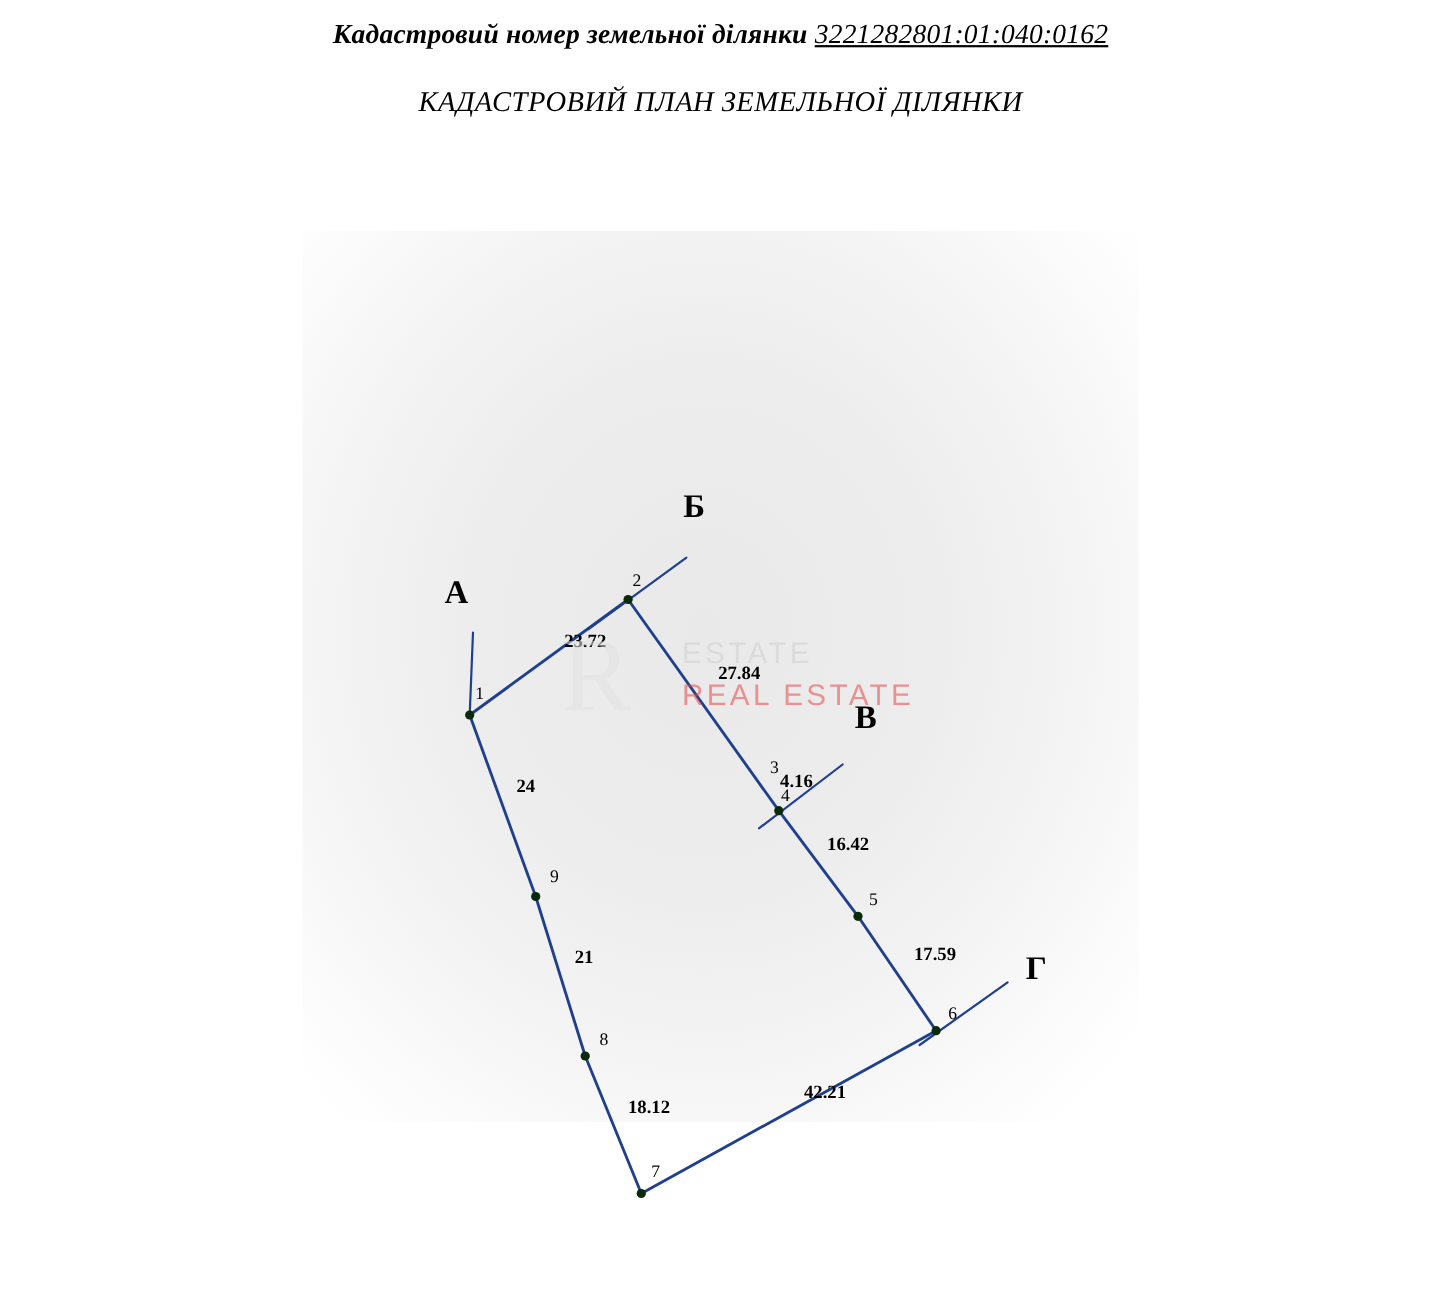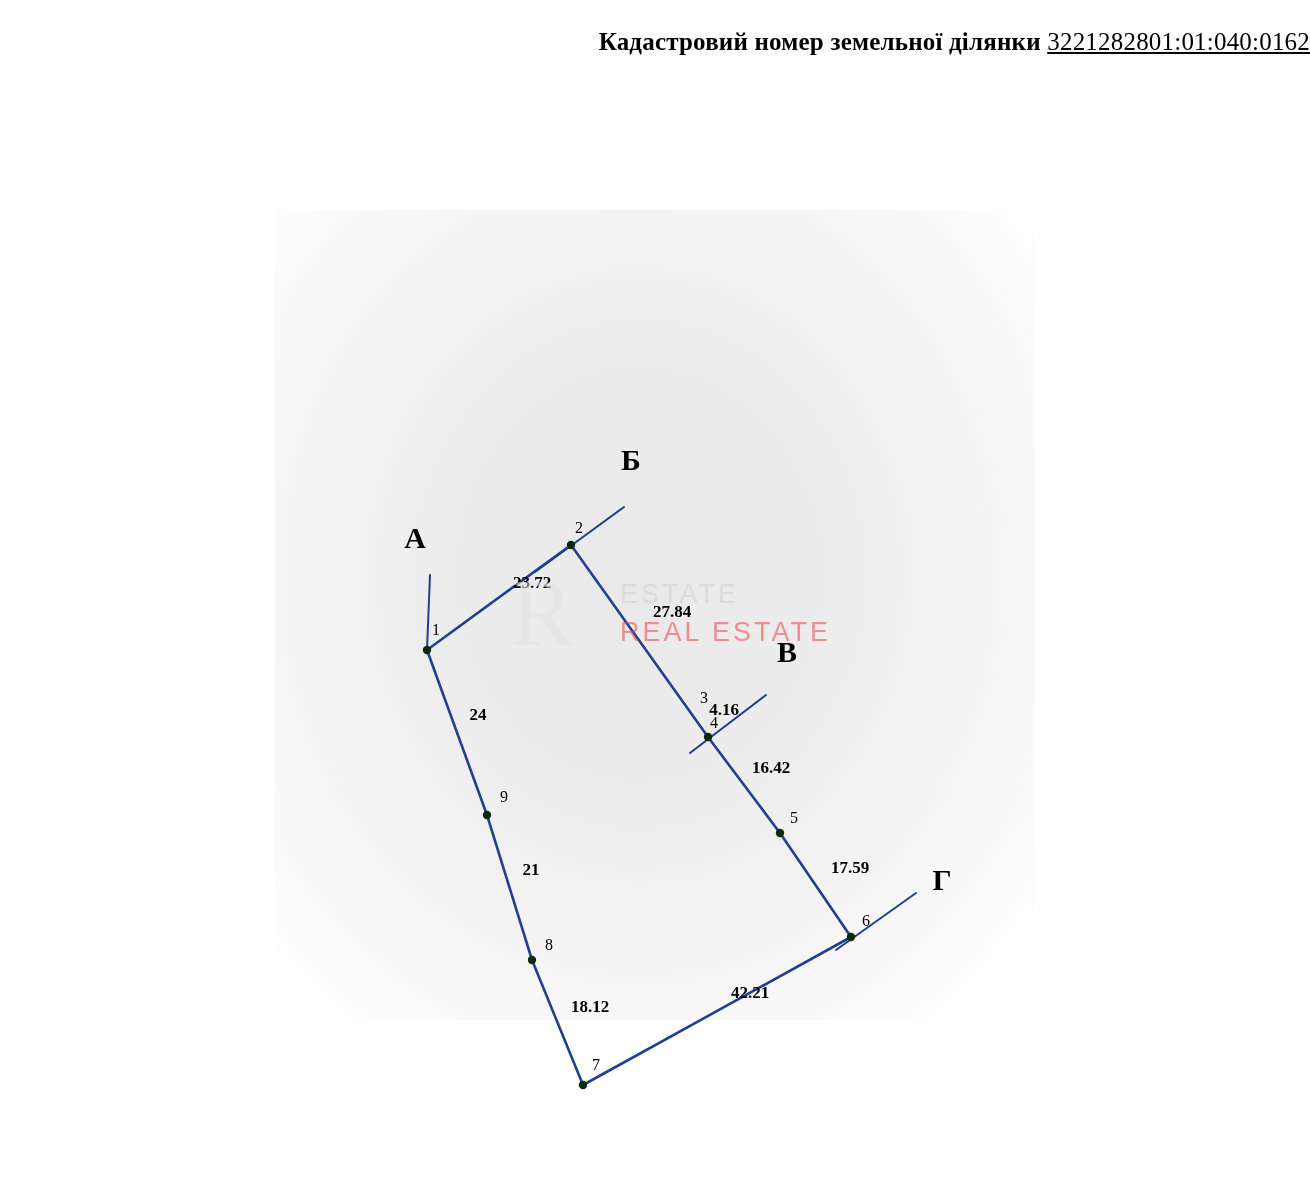"Кадастровий номер земельної ділянки" .header { font-style: none -> italic; padding-top: 28px -> 18px; text-align: right -> center }
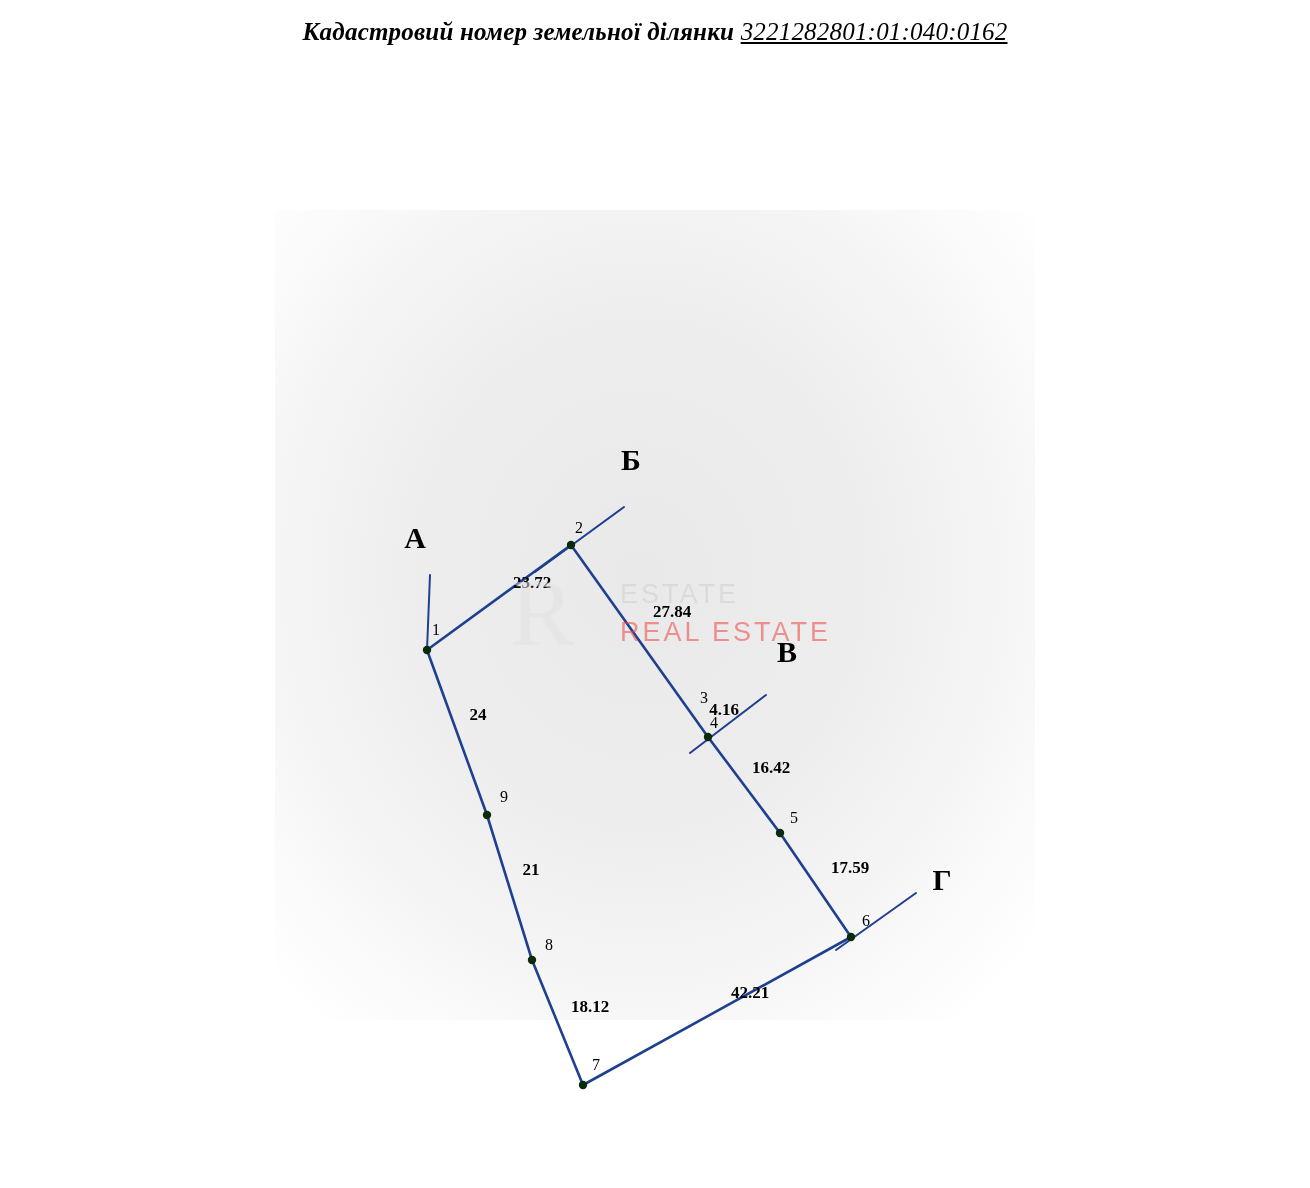"КАДАСТРОВИЙ ПЛАН ЗЕМЕЛЬНОЇ ДІЛЯНКИ" div.title { html: none -> <div>КАДАСТРОВИЙ ПЛАН ЗЕМЕЛЬНОЇ ДІЛЯНКИ</div> }
